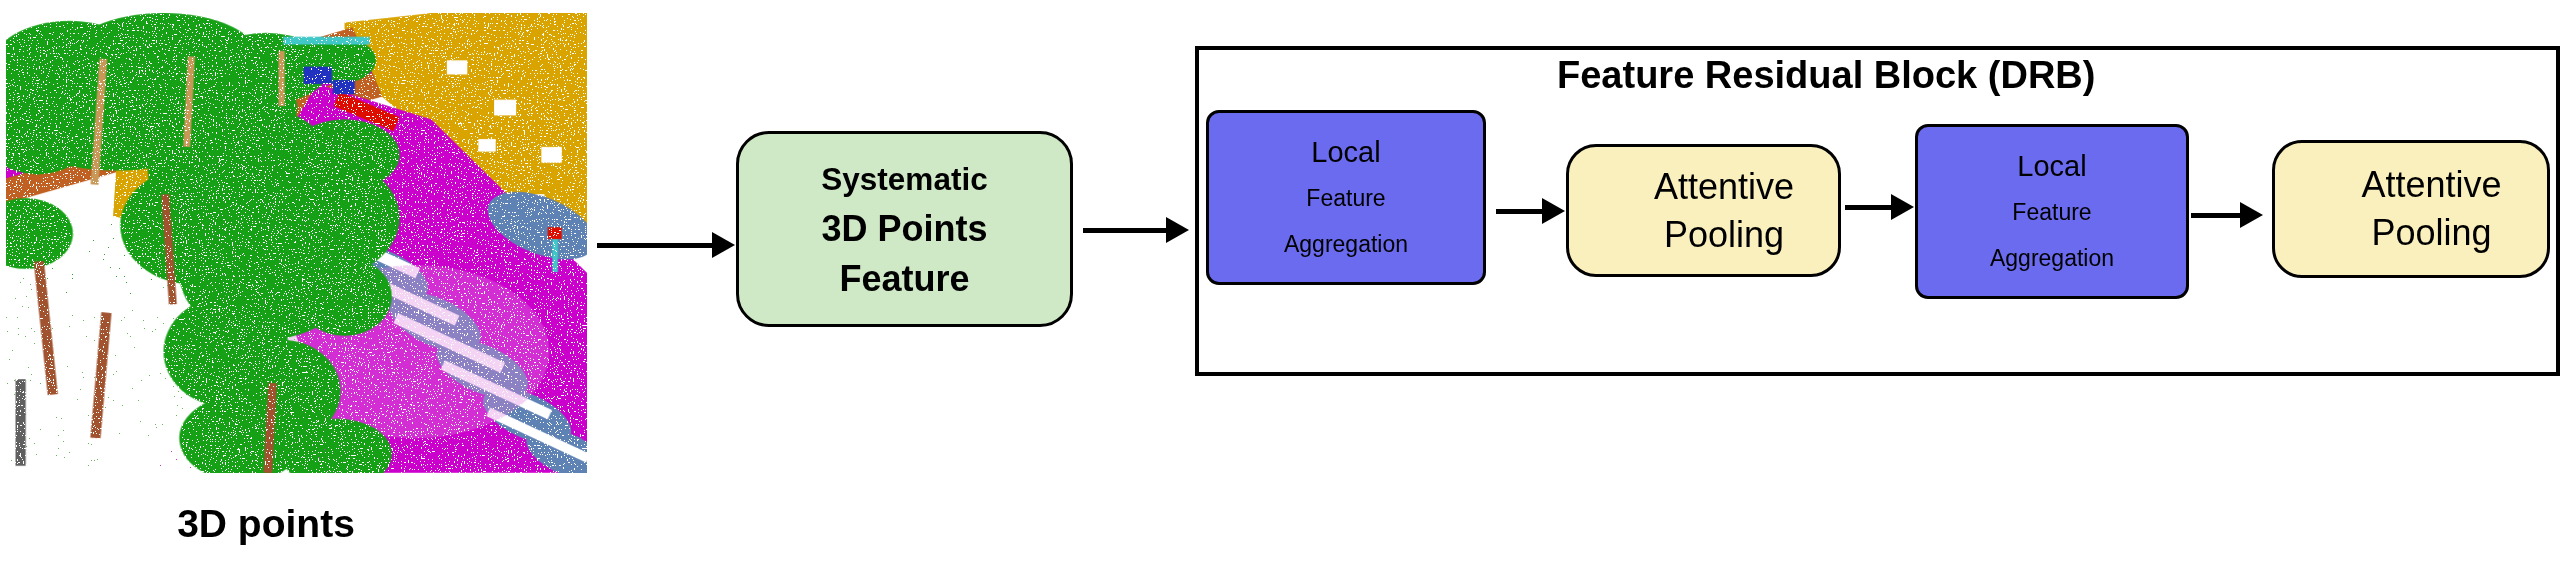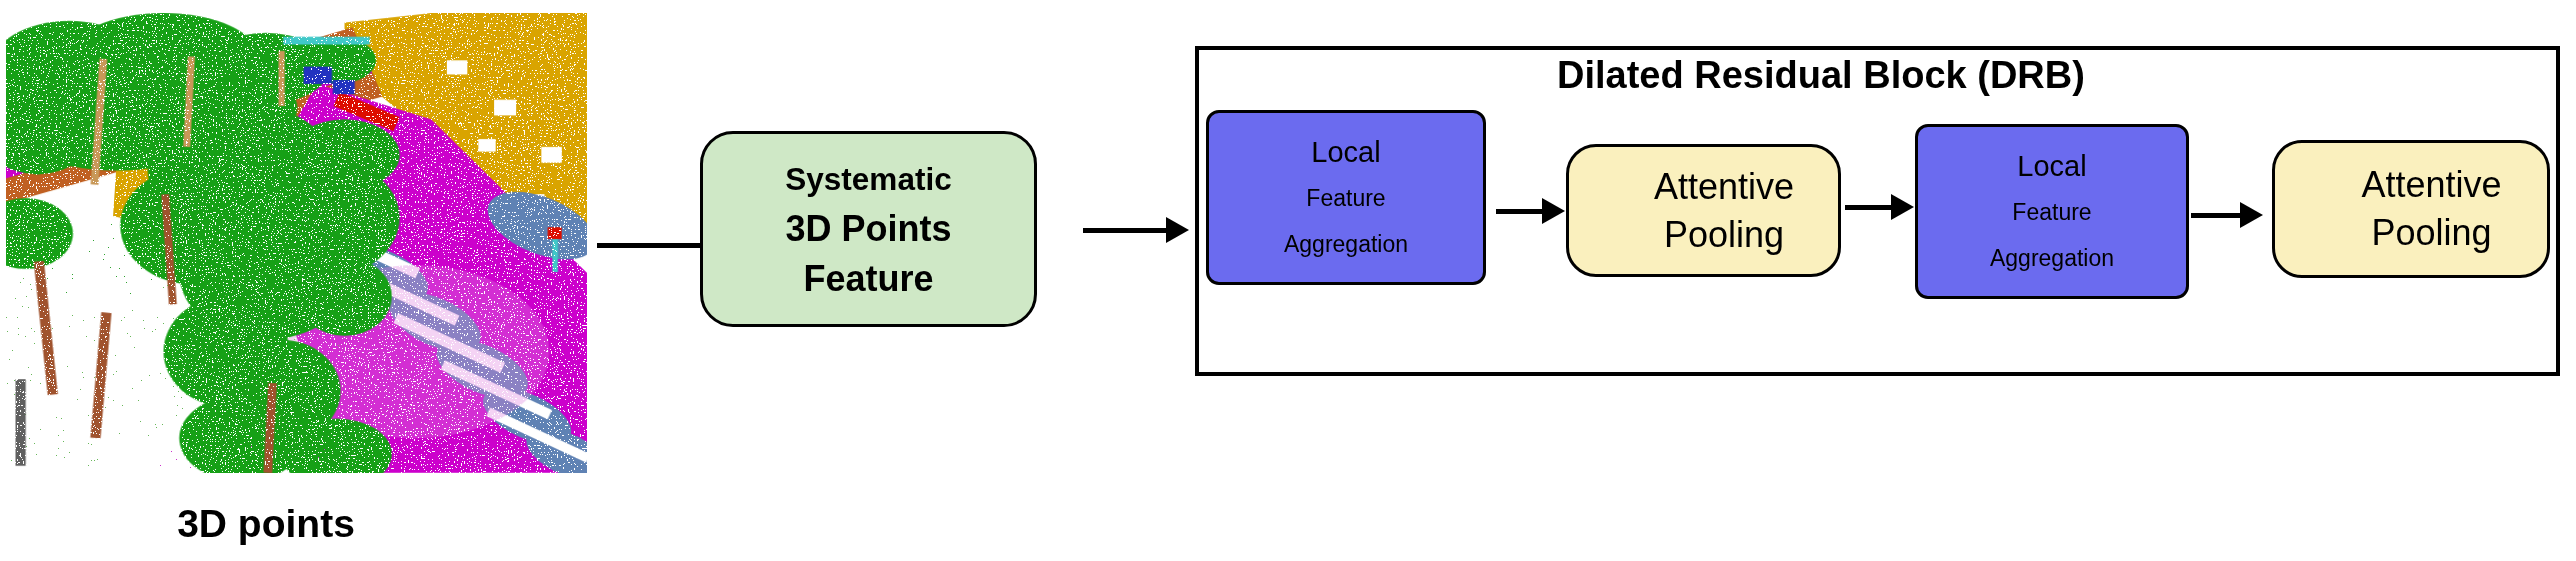"Dilated Residual Block (DRB)" div.drb-title { text: Dilated -> Feature }
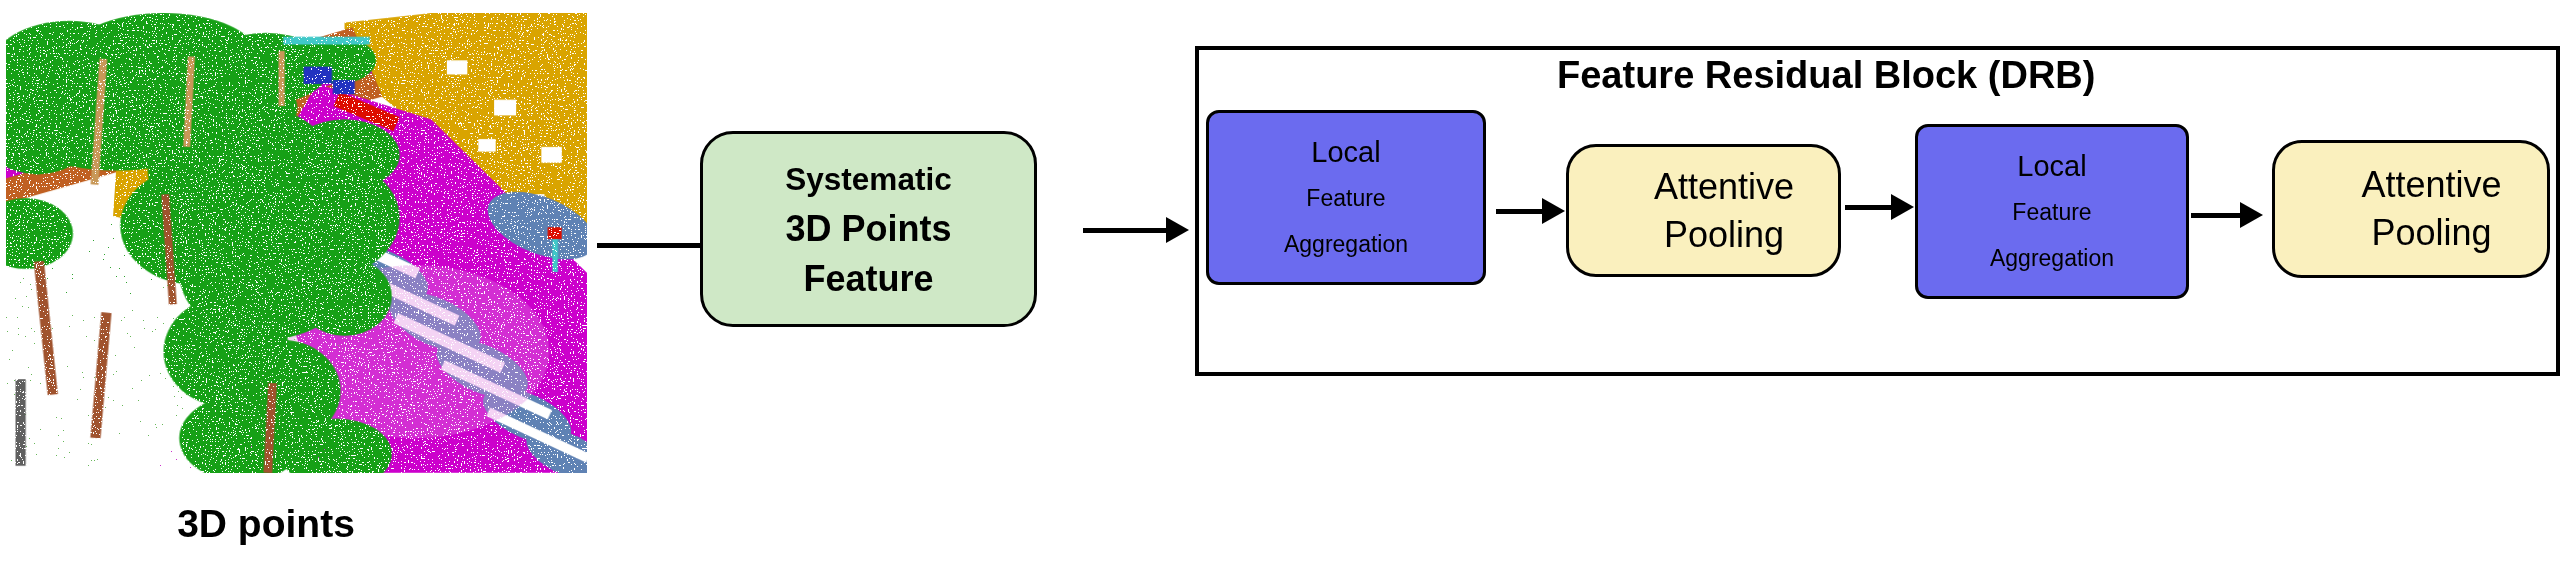"Systematic" .green-box { left: 700px -> 736px }
